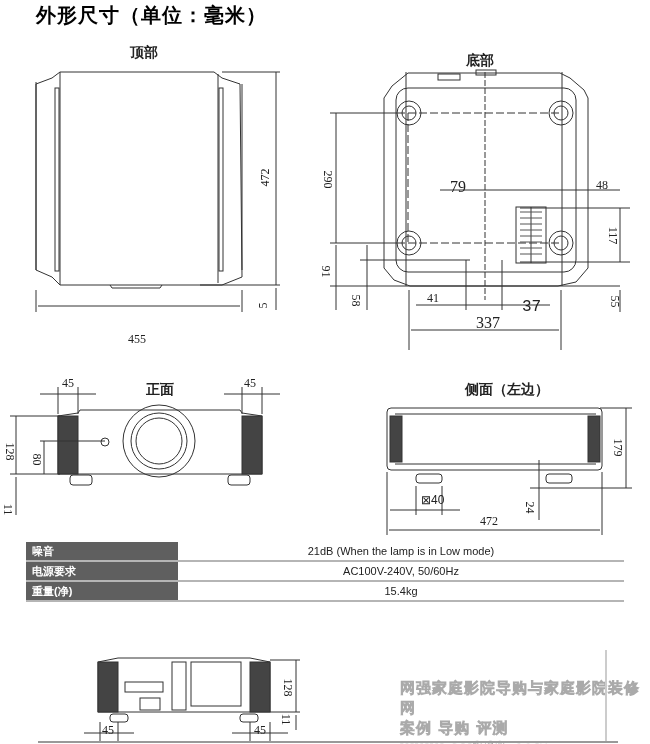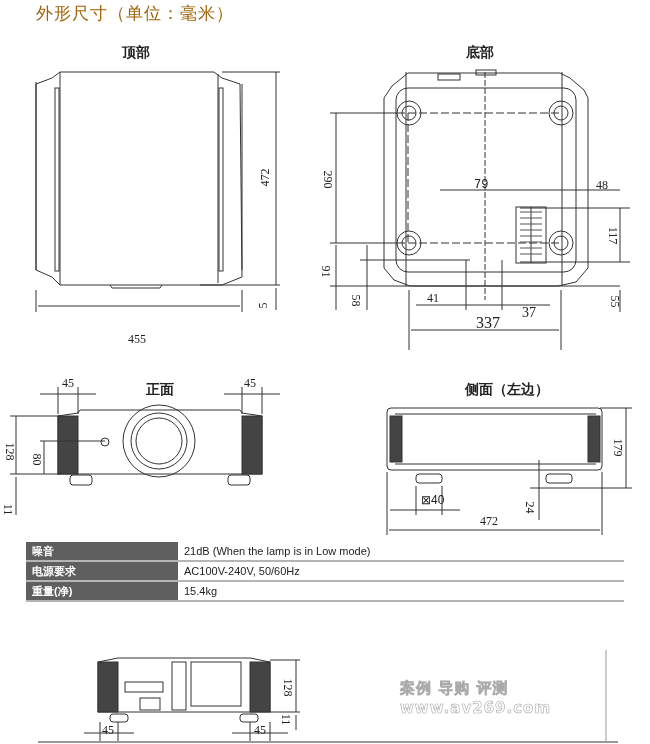"外形尺寸（单位：毫米）" .title { color: #a16207 -> #000000; font-size: 17px -> 20px; font-weight: normal -> bold }
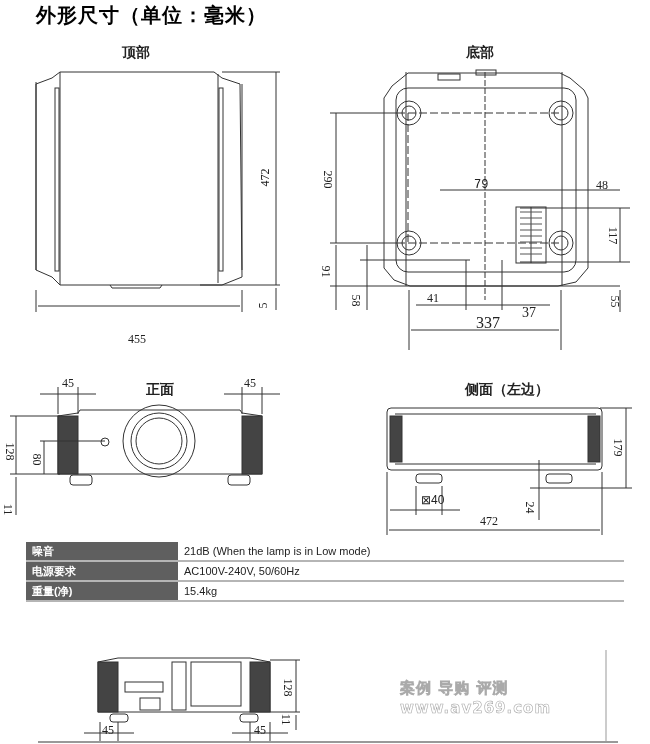"顶部" div.abs { left: 122px -> 130px }
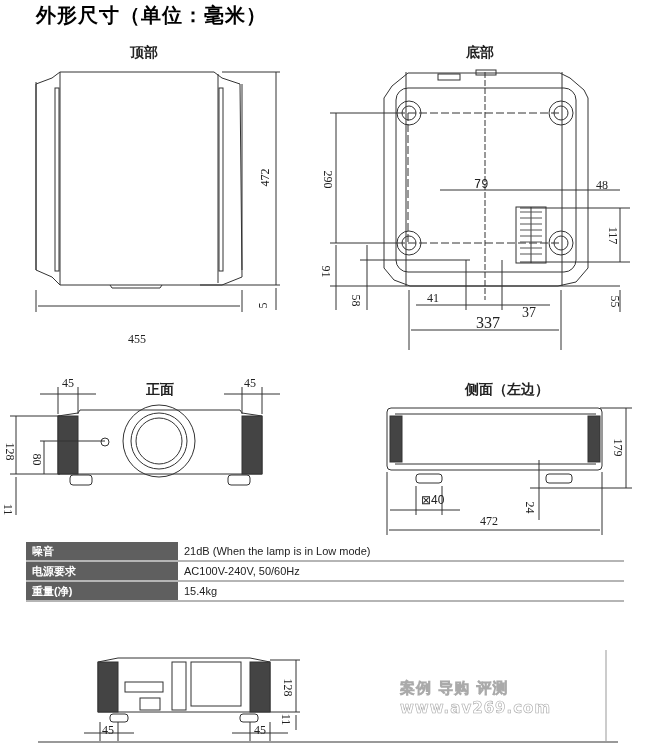"底部" div.abs { top: 44px -> 52px }
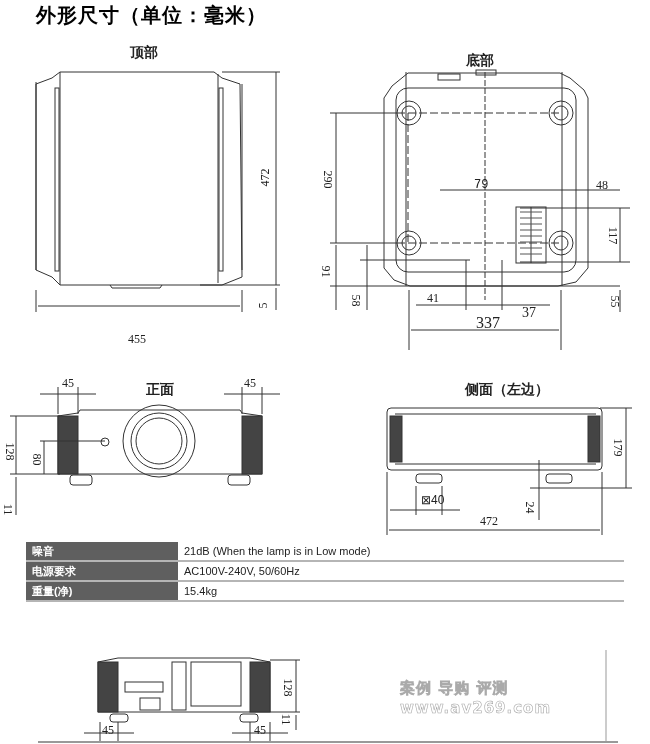"79" div.abs { font-family: Liberation Mono, monospace -> Liberation Serif, serif; font-size: 12px -> 16px; left: 474px -> 450px }
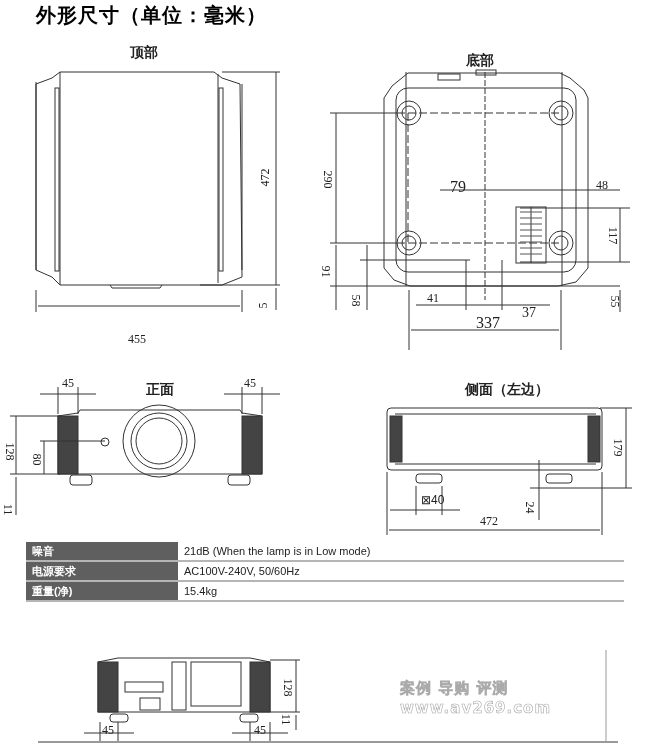"37" div.abs { font-family: Liberation Serif, serif -> Liberation Mono, monospace; font-size: 14px -> 16px; top: 305px -> 298px }
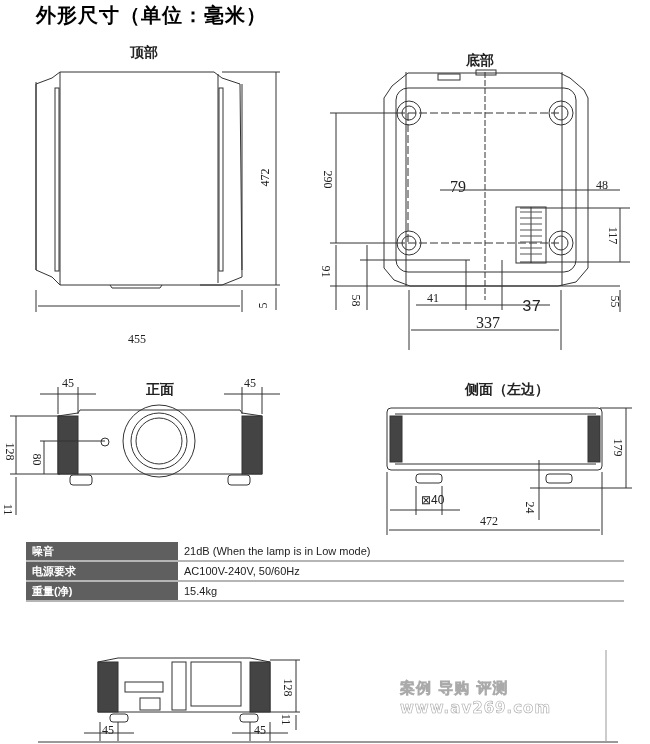"21dB (When the lamp is" .spec-table td.v { text-align: left -> center }
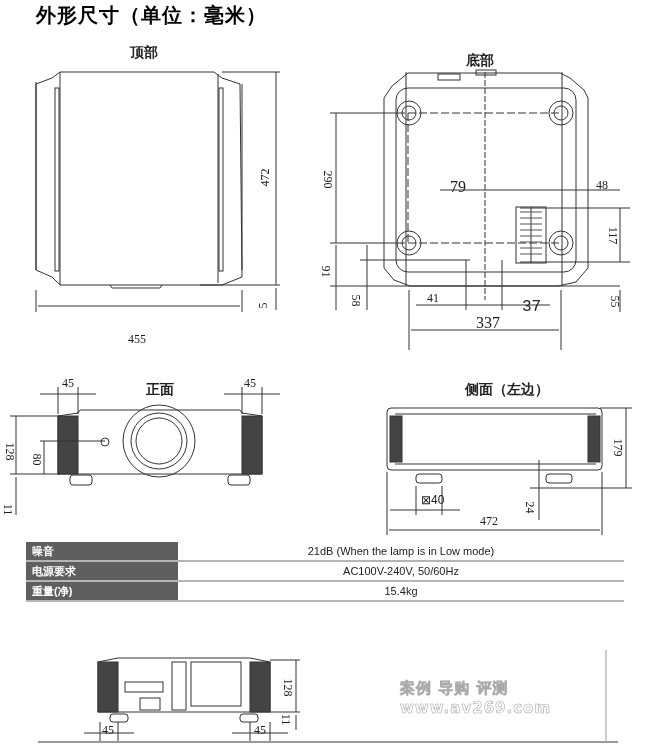"网强家庭影院导购与家庭影院装修网" div { html: none -> <div>网强家庭影院导购与家庭影院装修网</div> }
